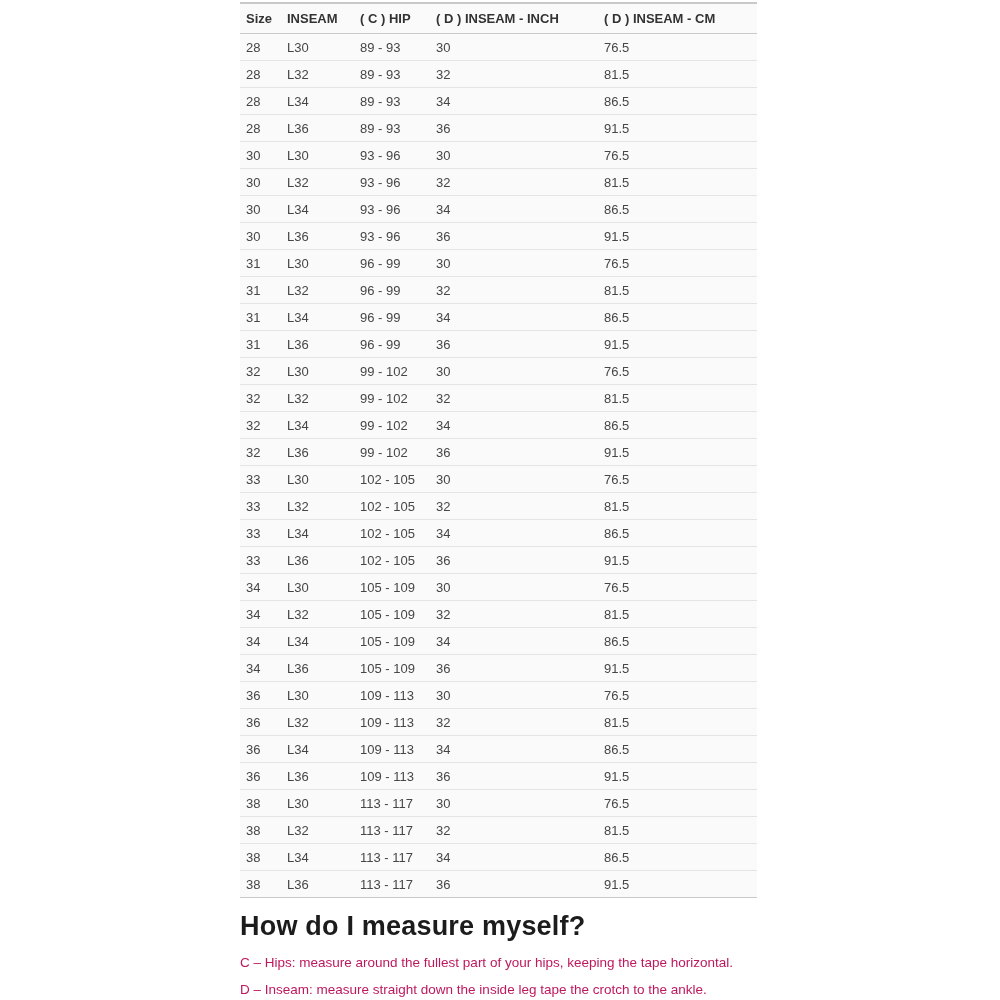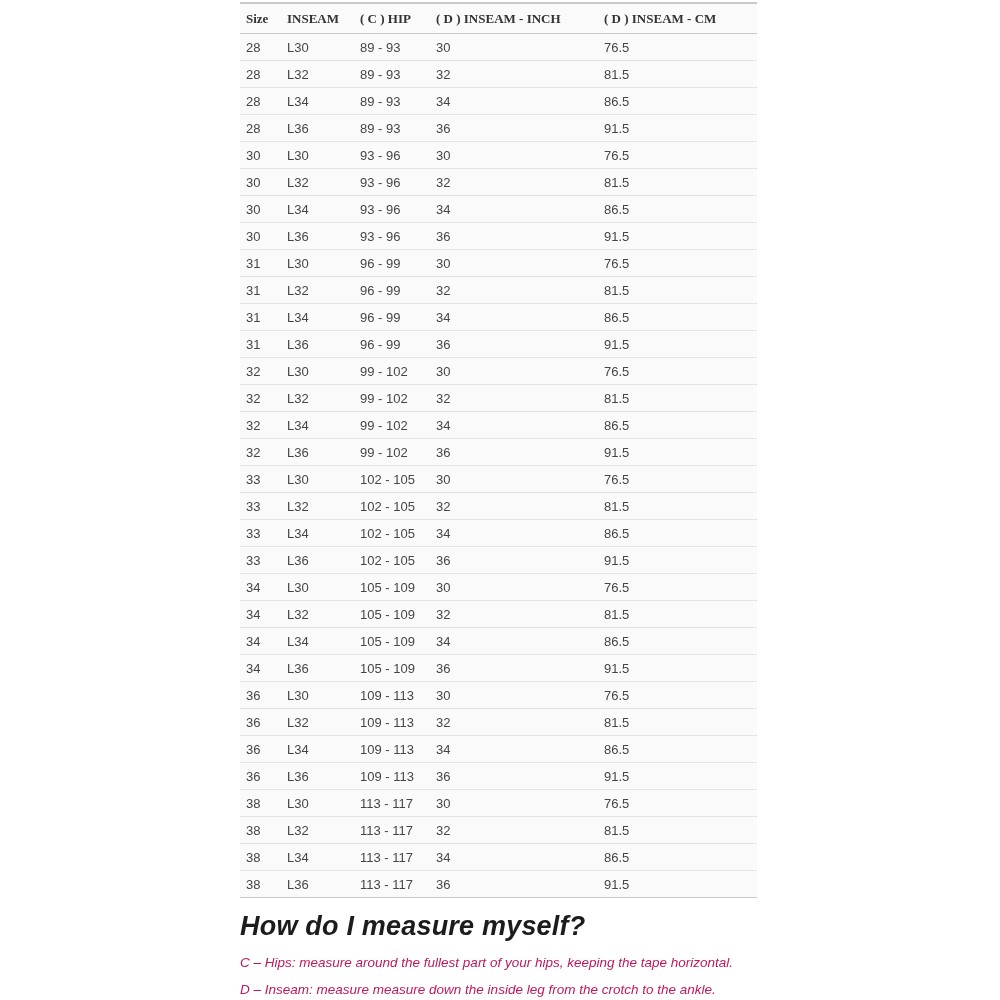"Size" table.size-chart thead th { font-family: Liberation Serif, serif -> none }
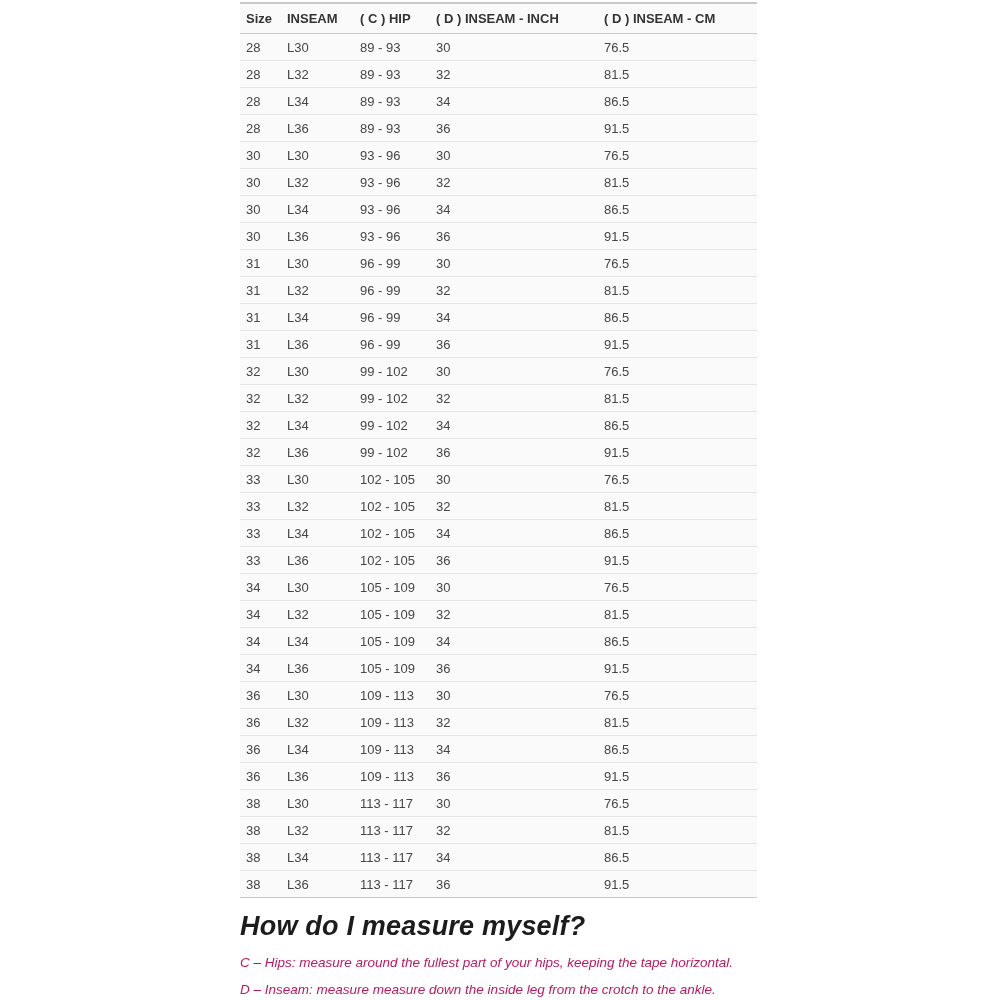"How do I measure myself?" .measure-section { font-style: italic -> none }
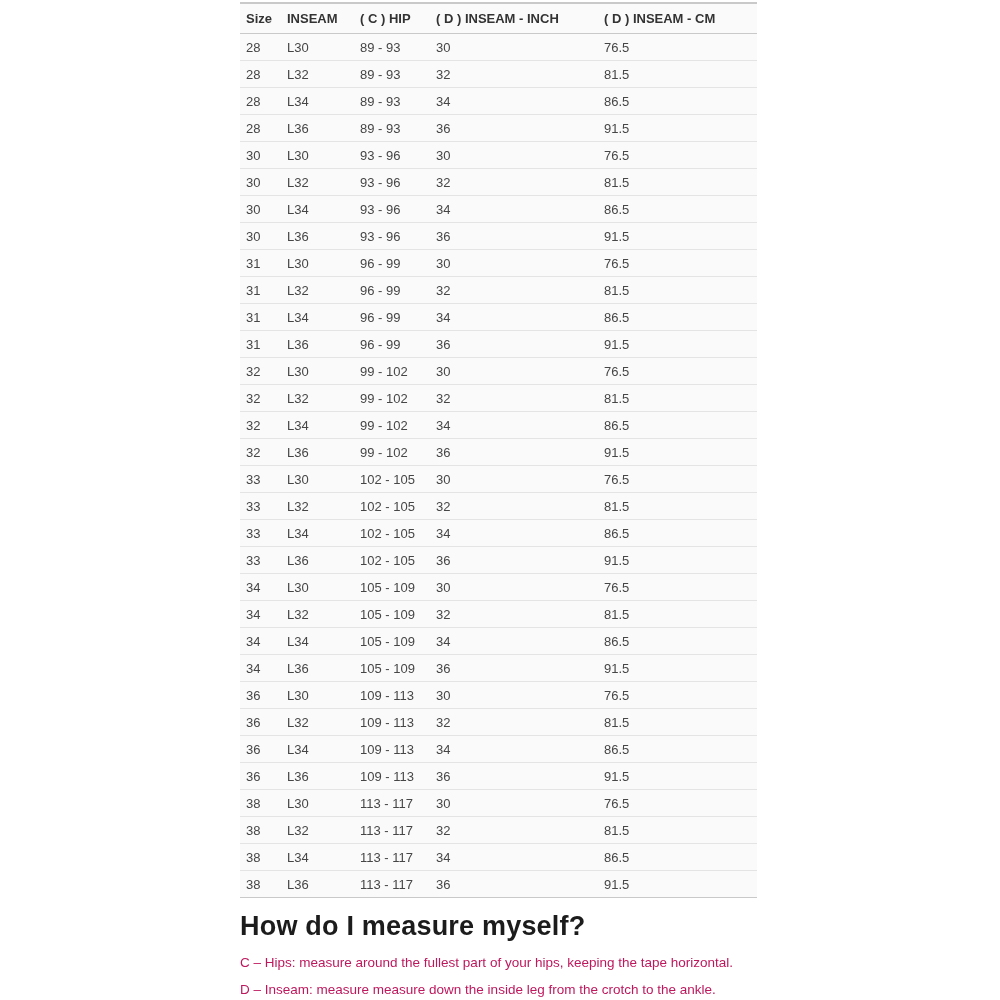"D – Inseam: measure measure" p.measure-line { text: measure down the inside leg from -> straight down the inside leg tape }
